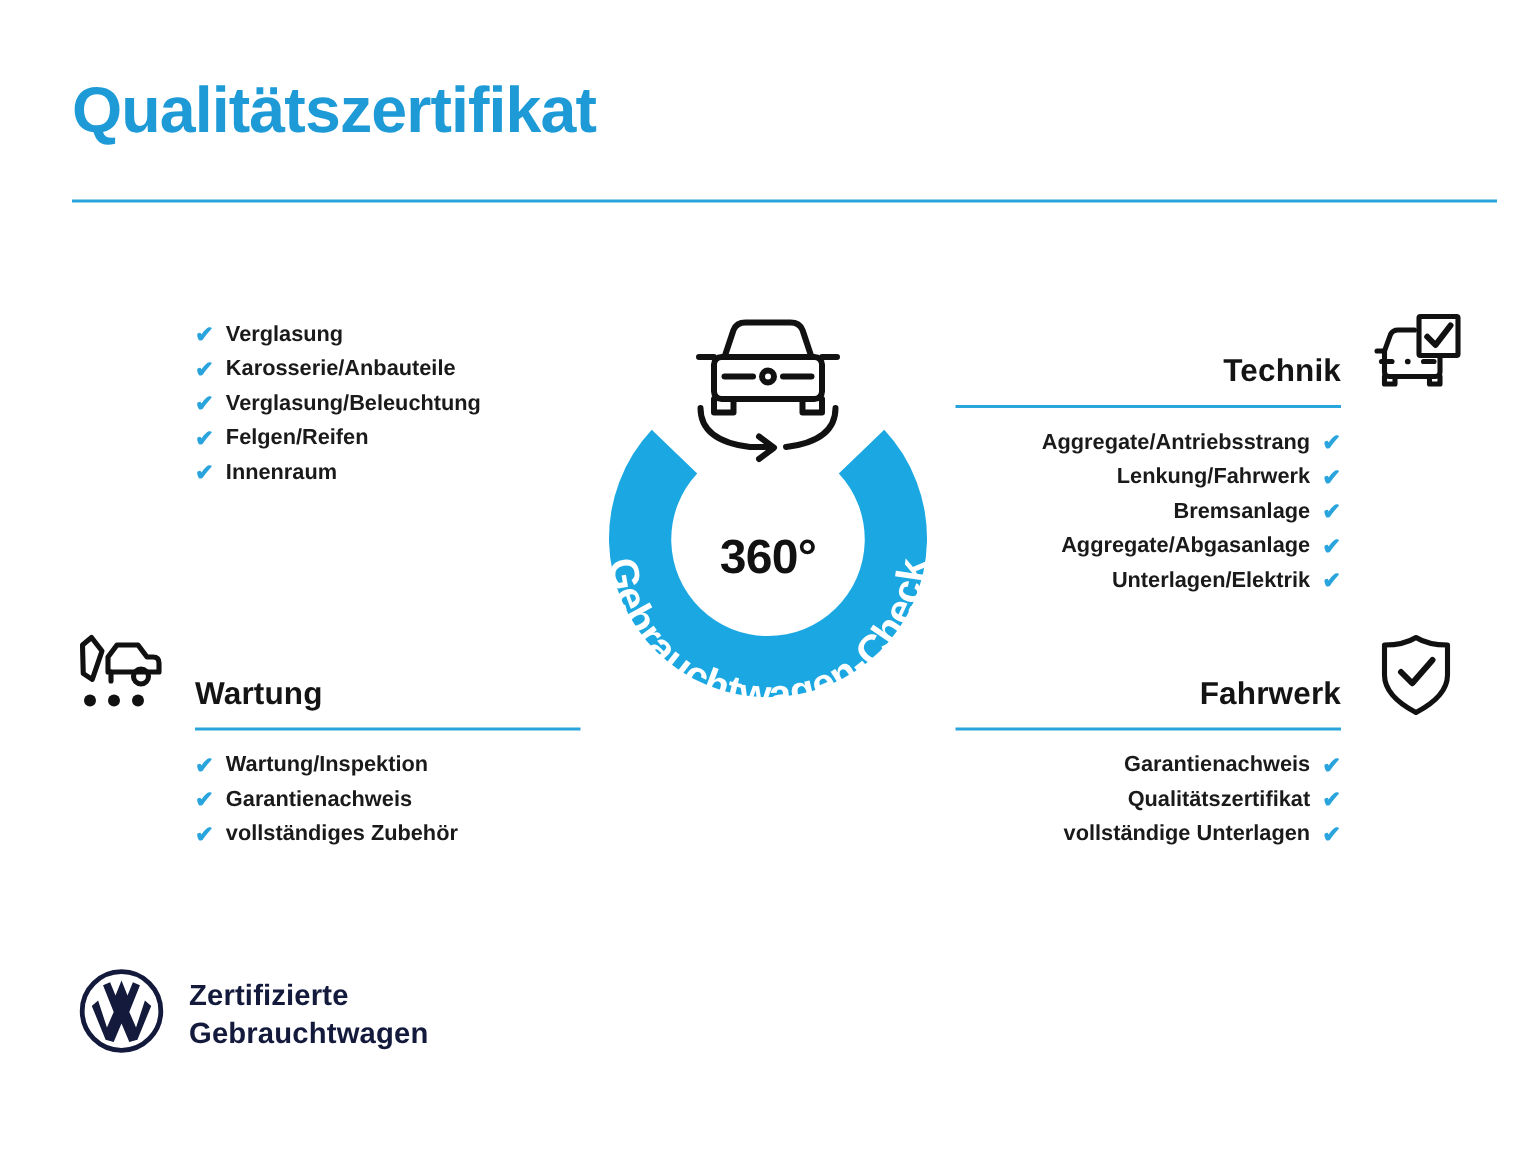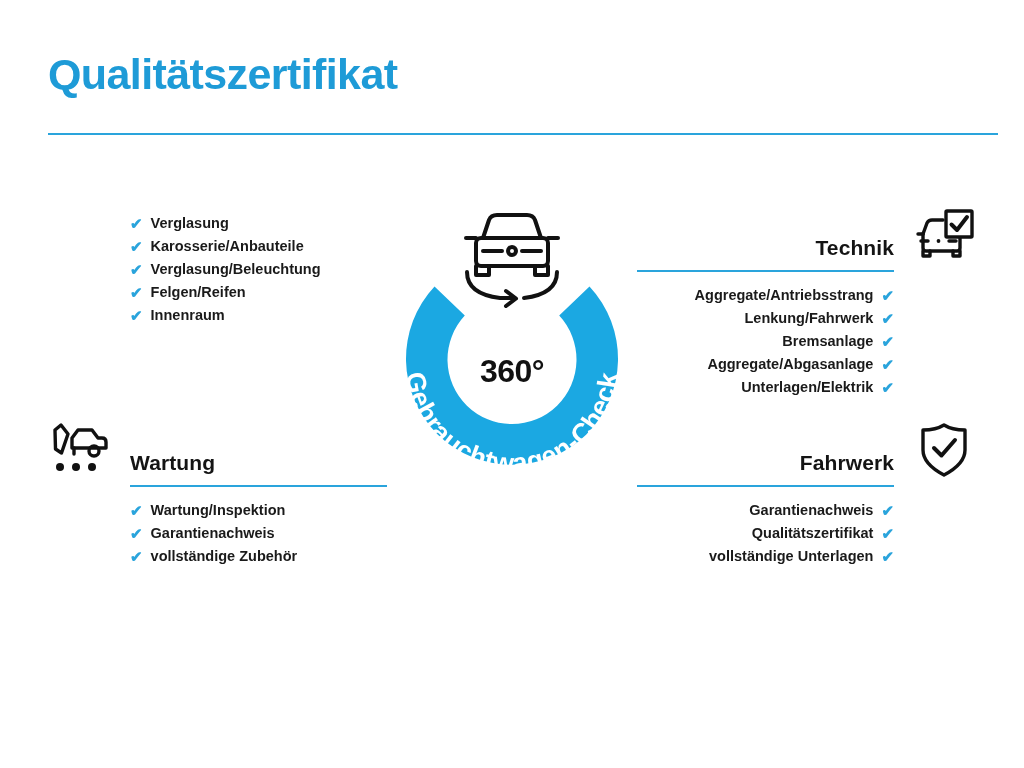"vollständige Zubehör" span { text: vollständige -> vollständiges }
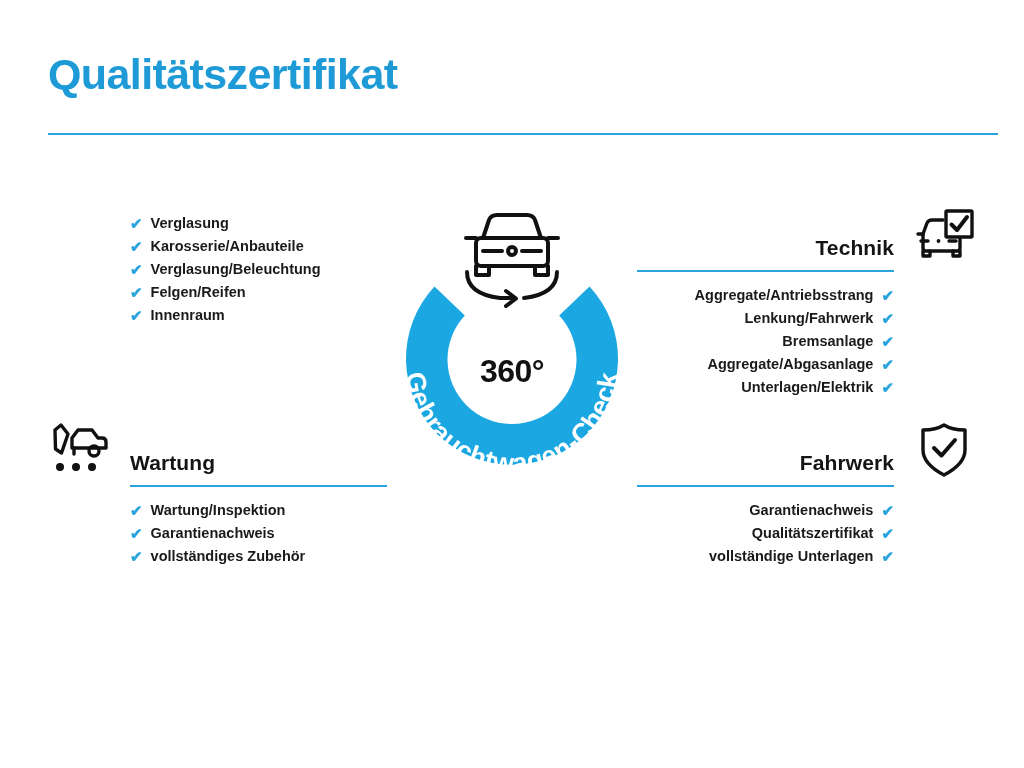"Zertifizierte" div { html: none -> <div> <span> <svg> <circle></circle> <path></path> </svg> </span> <span> <div>Zertifizierte</div> <div>Gebrauchtwagen</div> </span> </div> }
